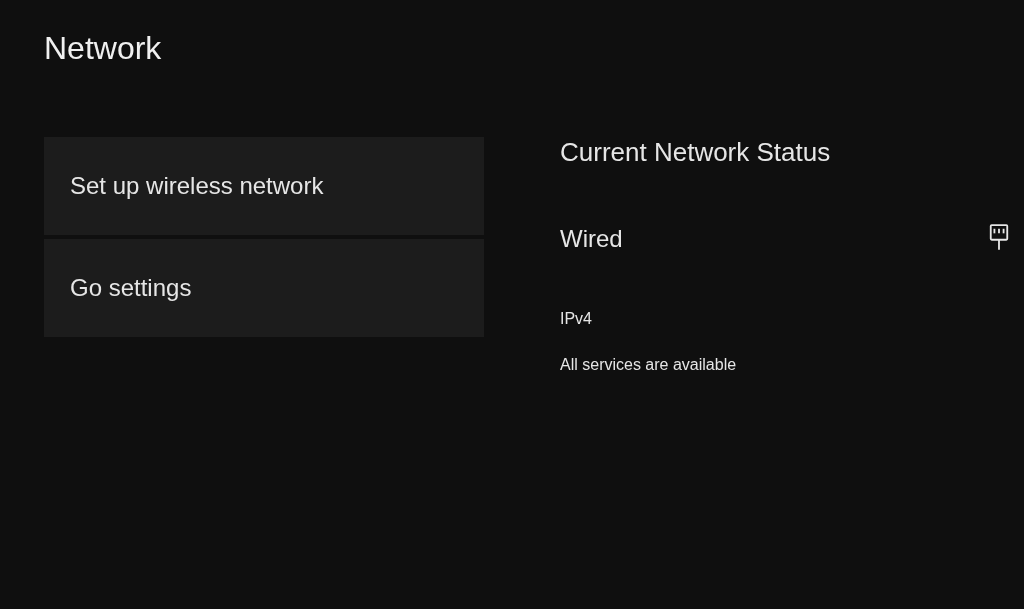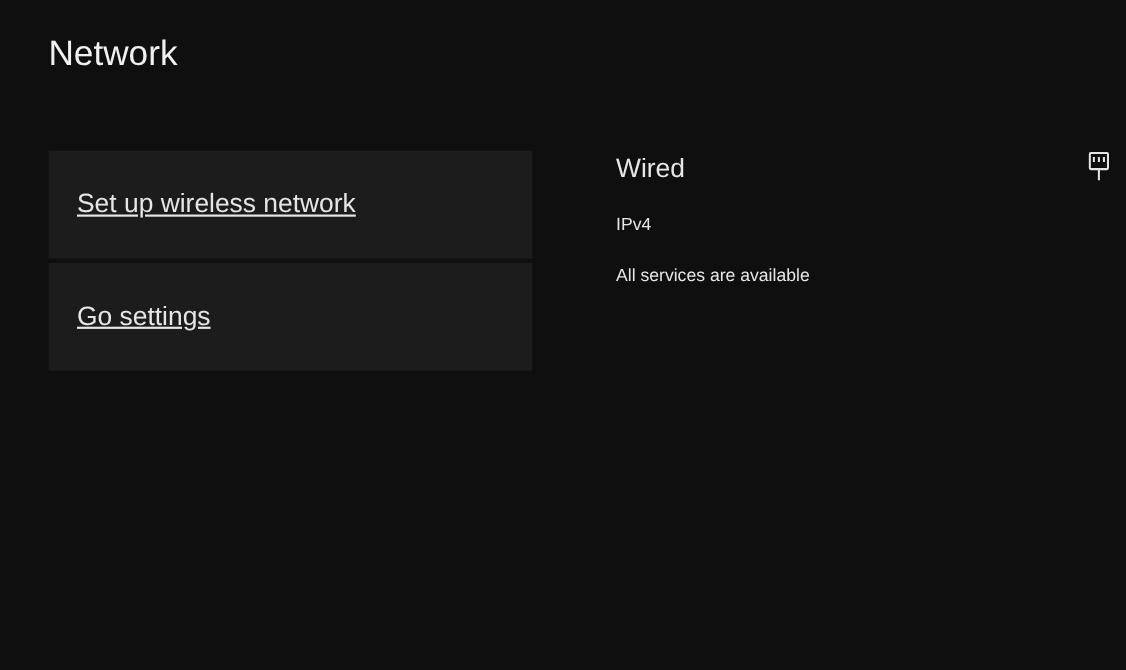"Current Network Status" div.status-heading { html: none -> <div>Current Network Status</div> }
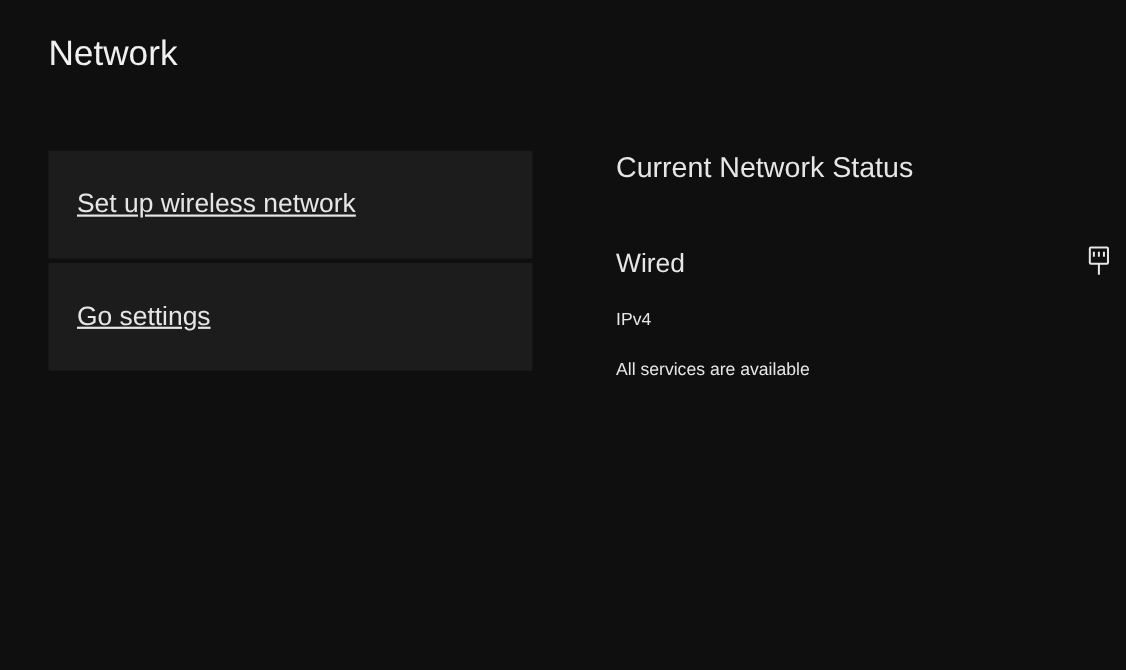"Set up wireless network" .left-col { text-decoration: underline -> none }
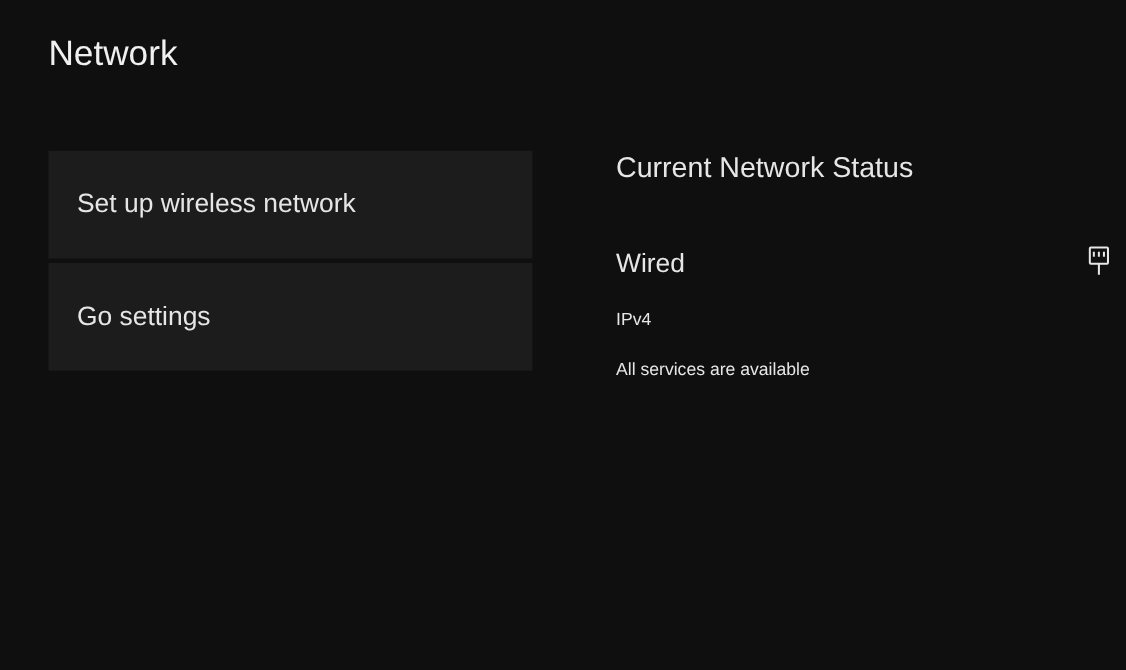"Wired" .status-row { margin-bottom: 26px -> 55px }
